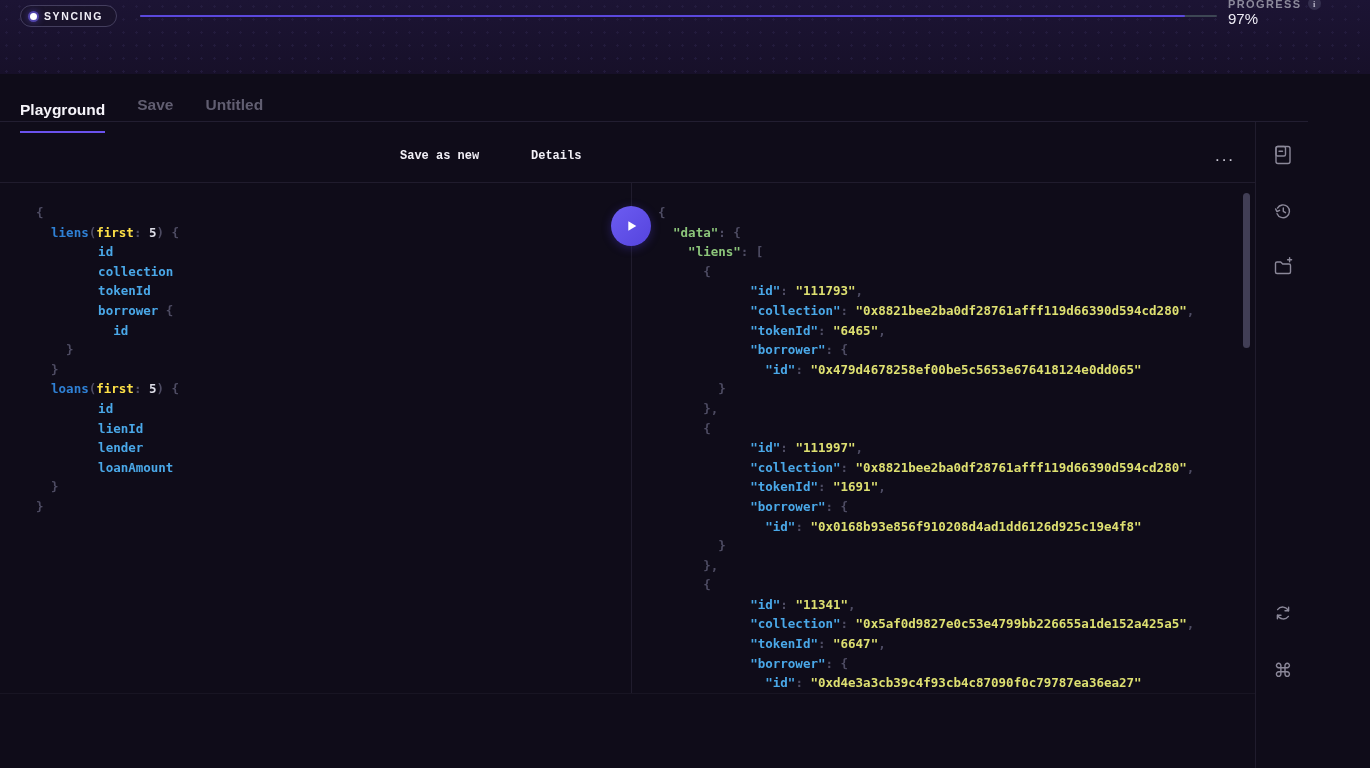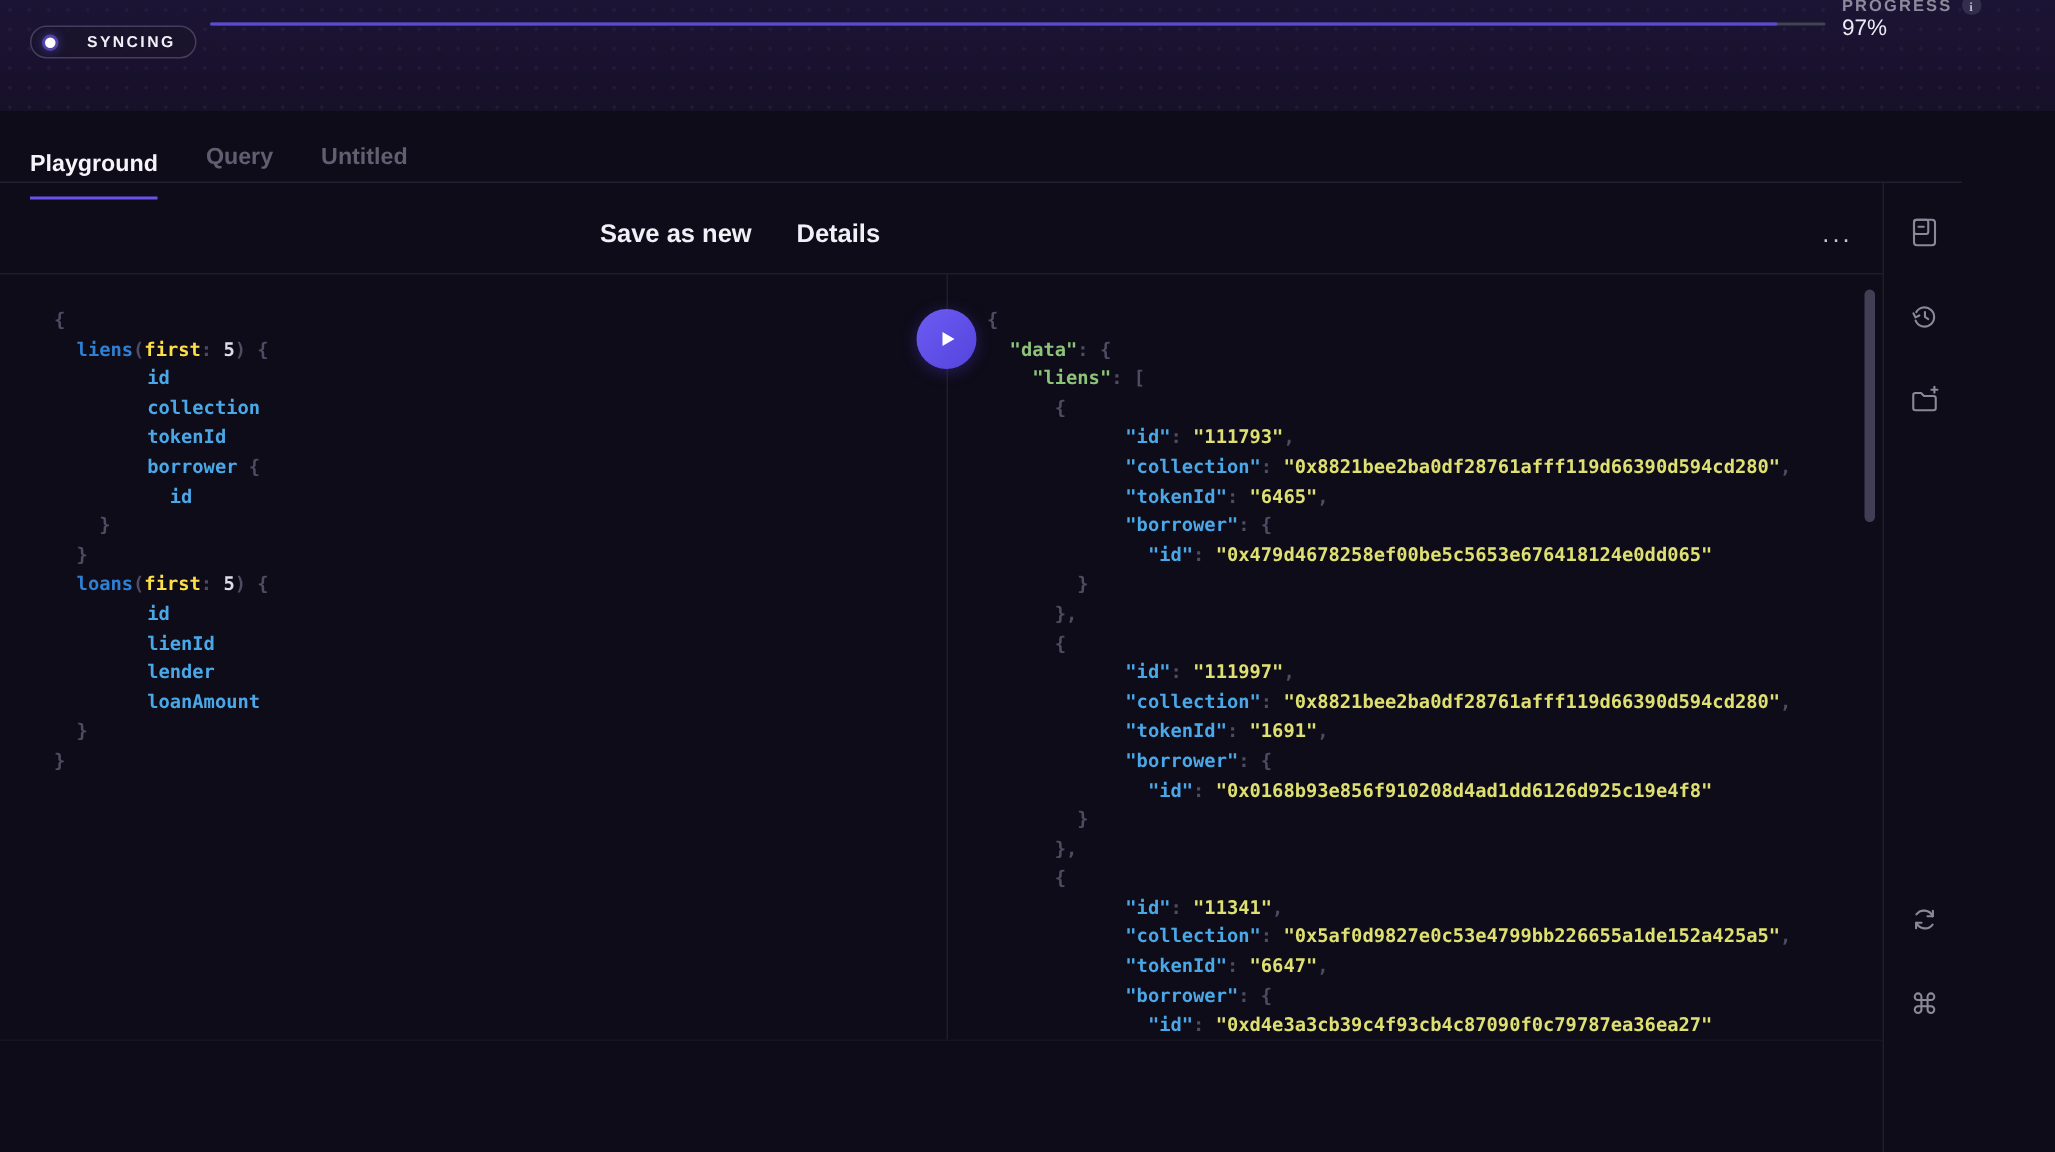"SYNCING" .sync-pill { gap: 21px -> 7px; top: 17px -> 5px }
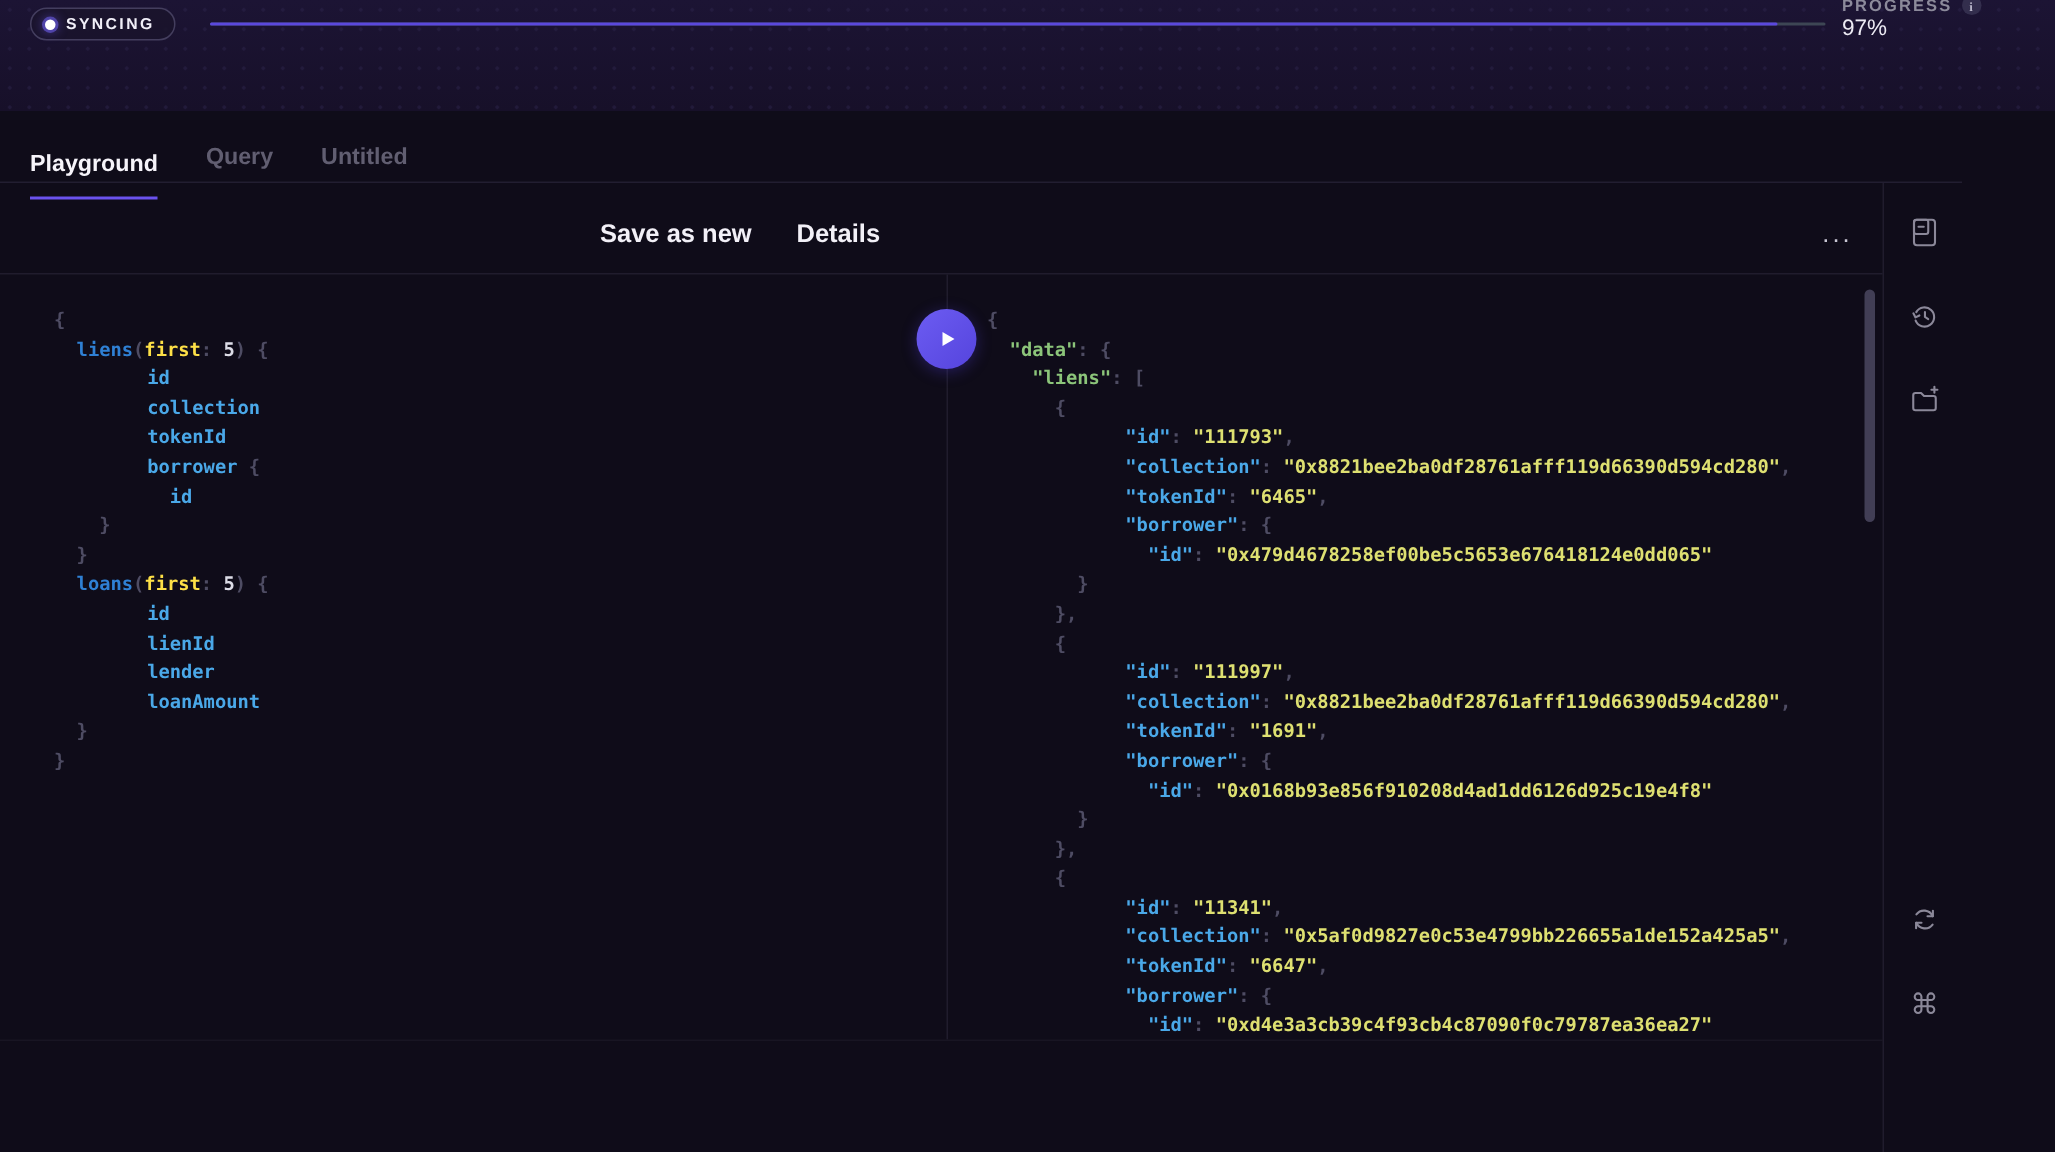"Query" button.tab { text: Query -> Save }
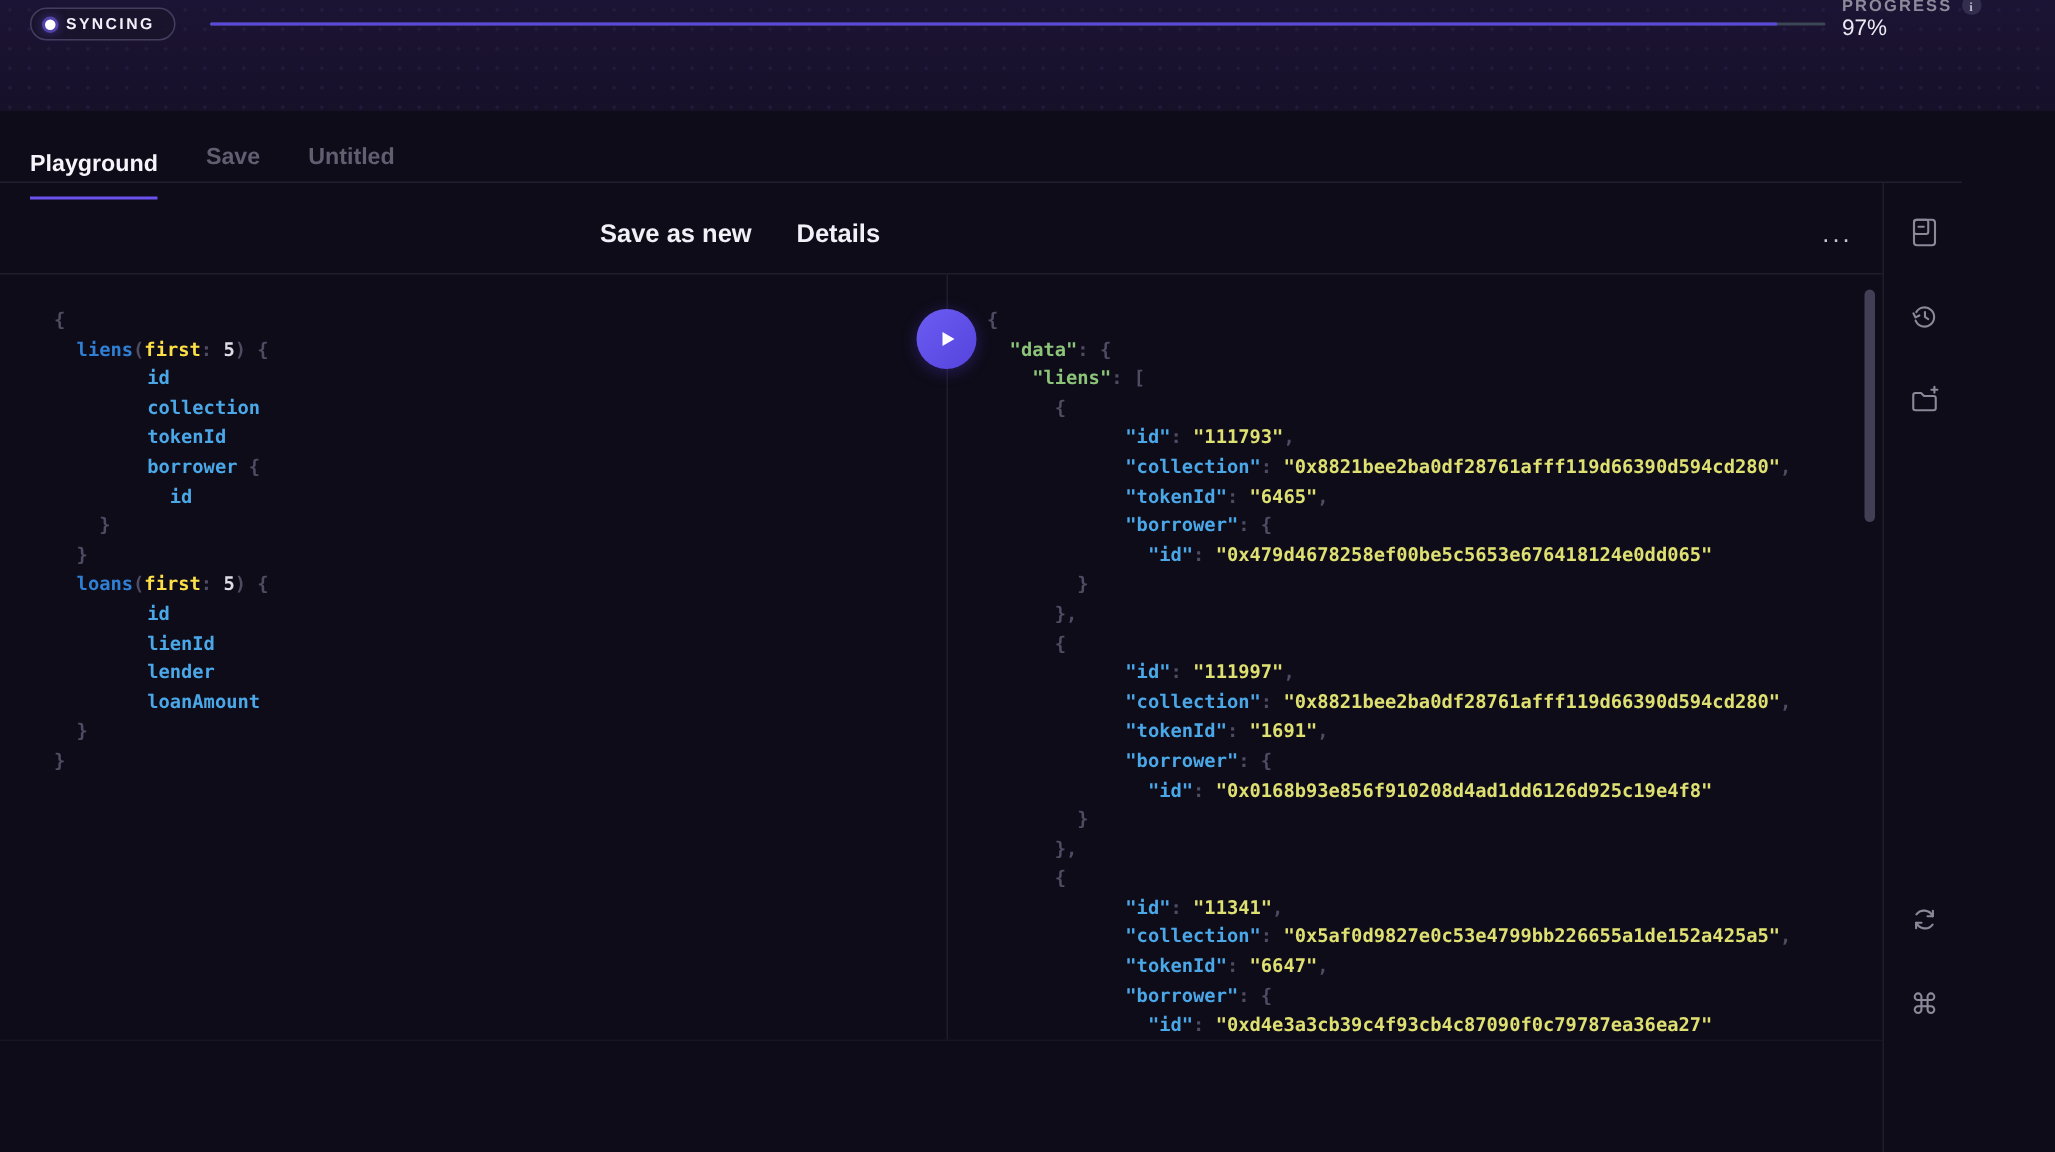"Save as new" .txt-btn { font-family: Liberation Sans, sans-serif -> Liberation Mono, monospace; font-size: 17px -> 12px }
